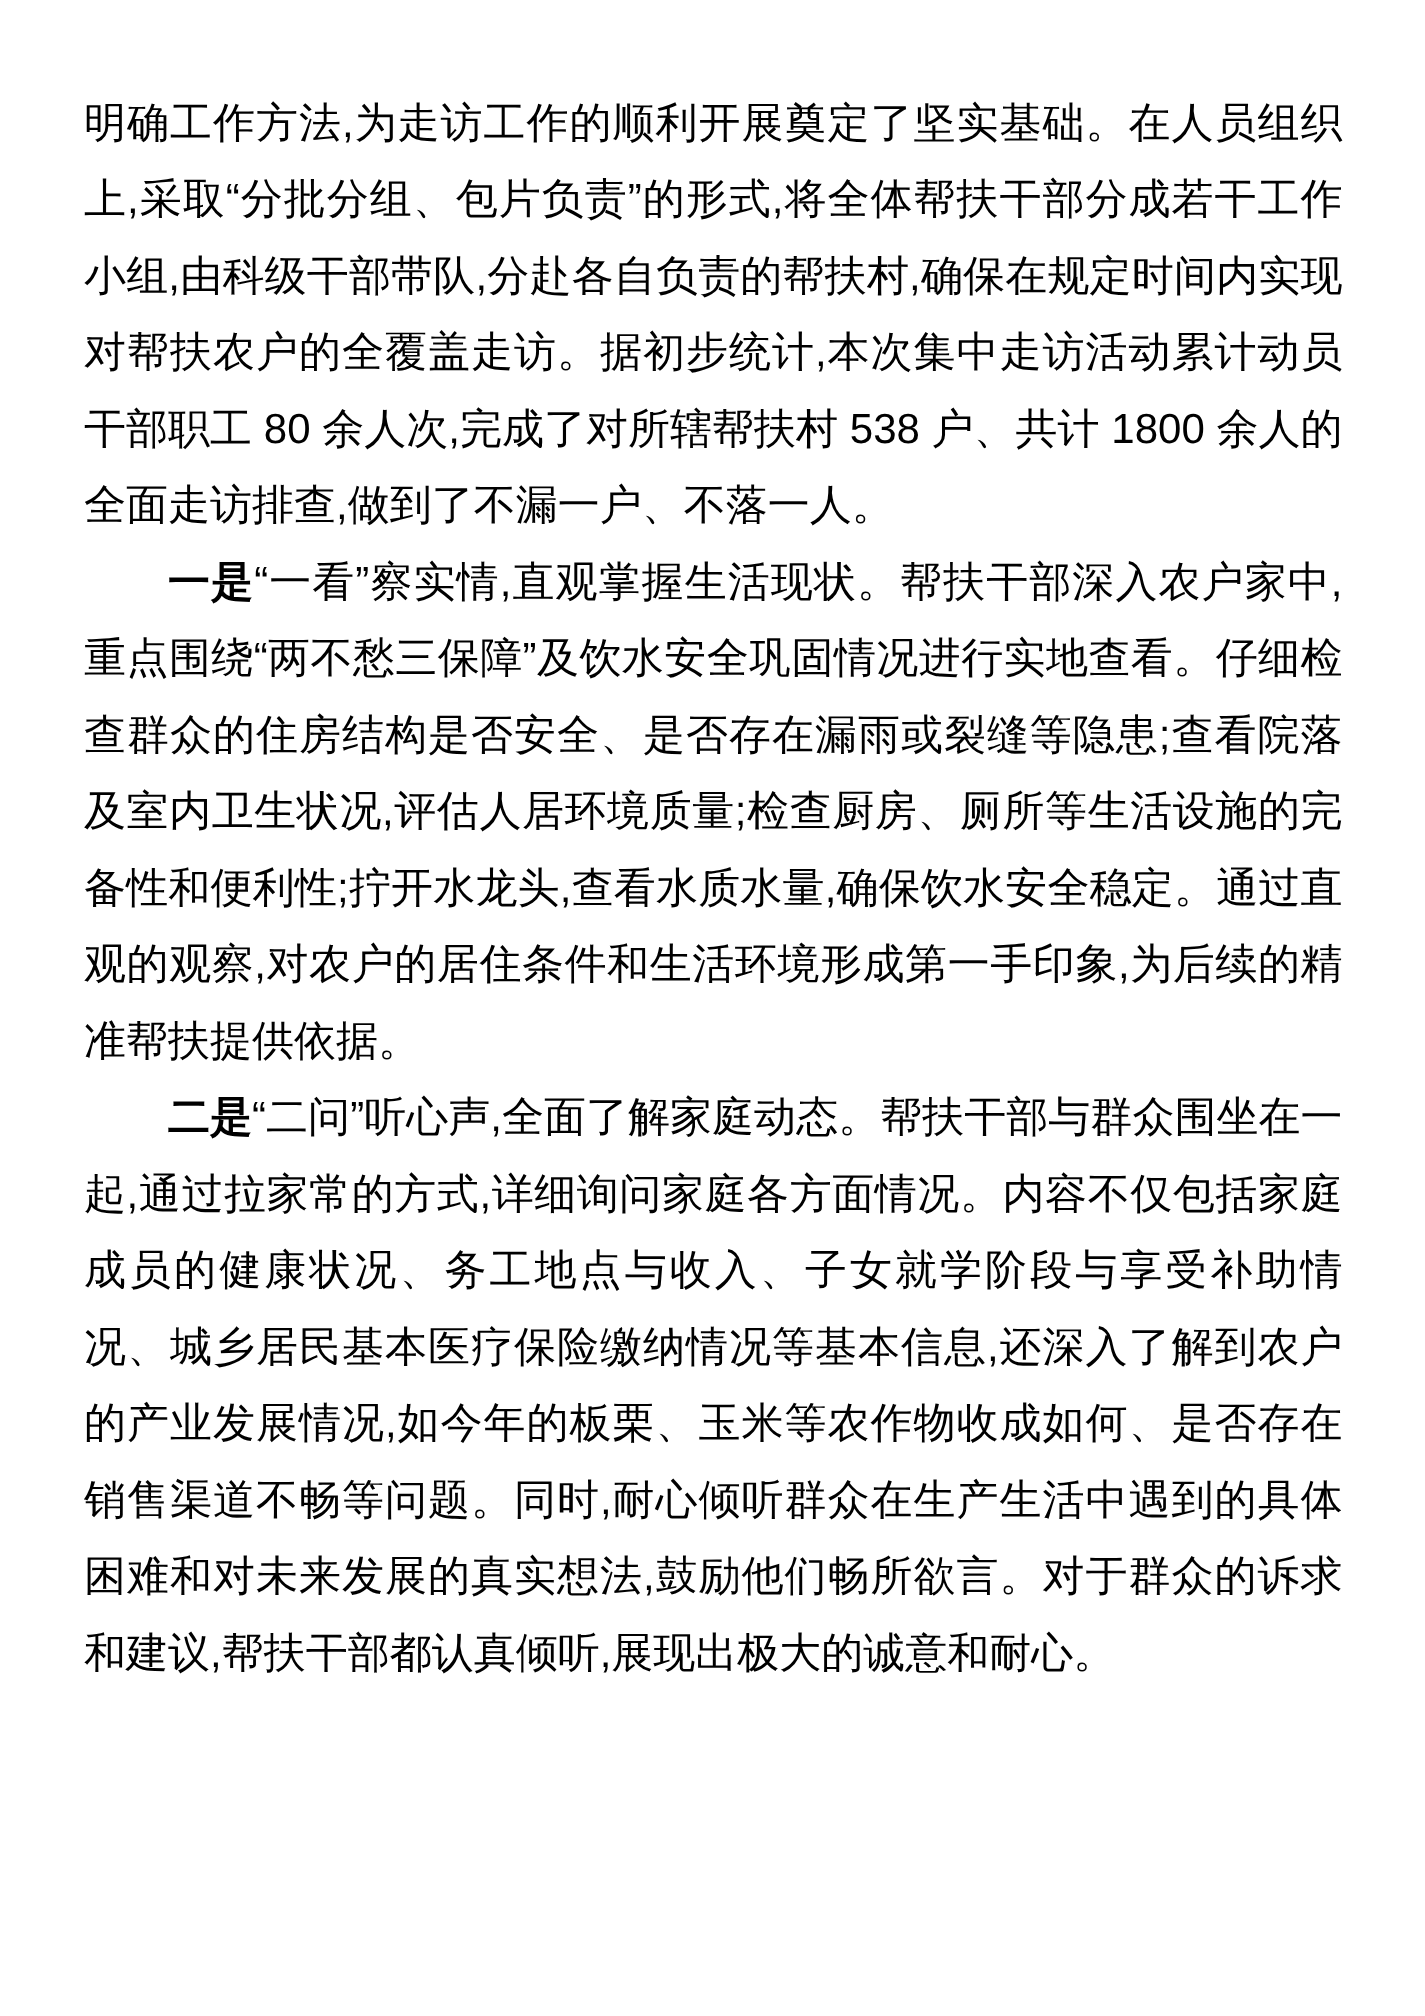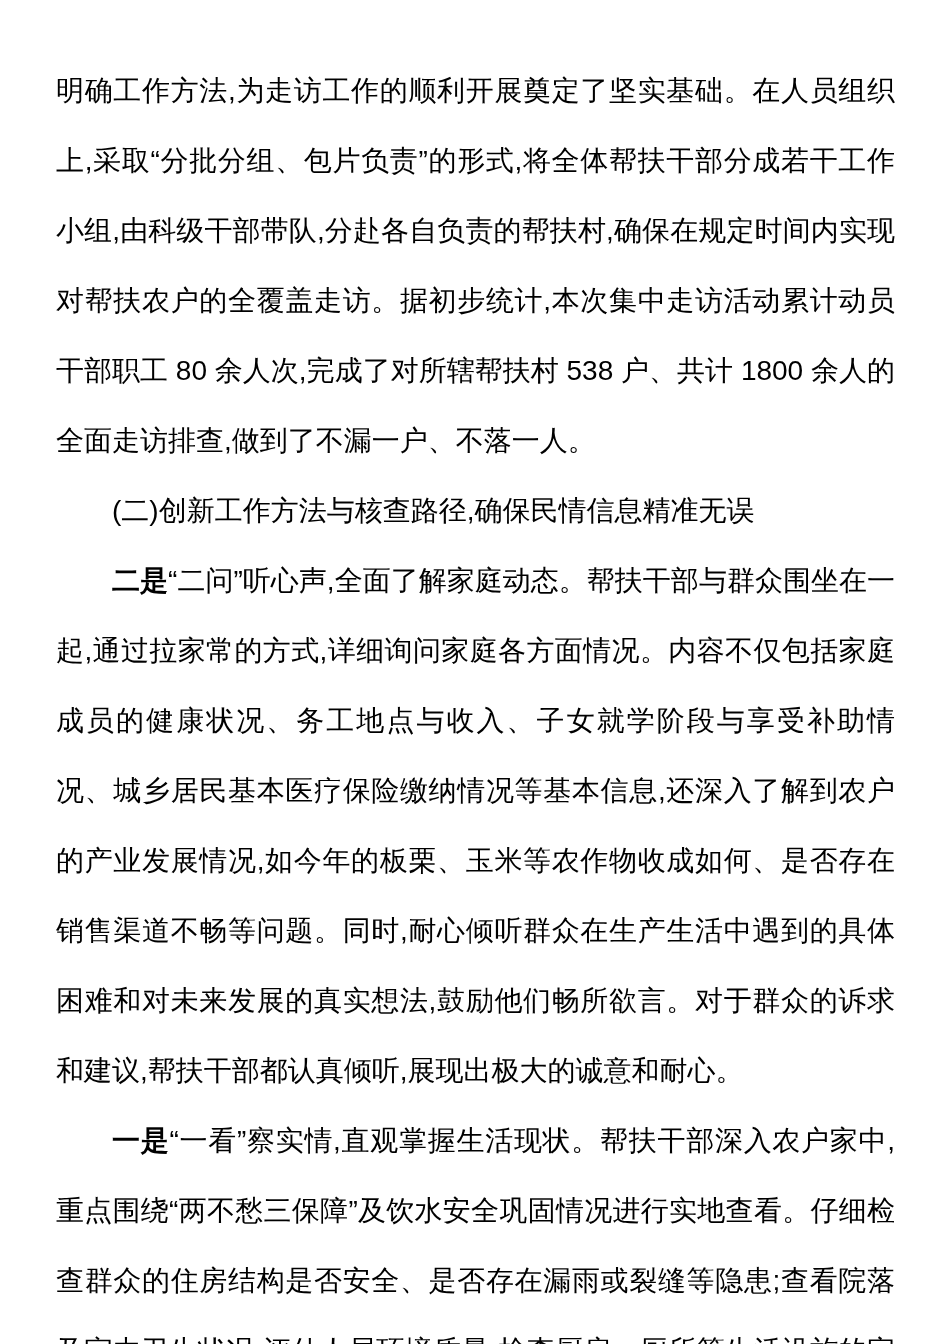"明确工作方法,为走访工作的顺利开展奠定了坚实基础。在人员组织上,采取“分批分组、" p.para { line-height: 70px -> 51px }
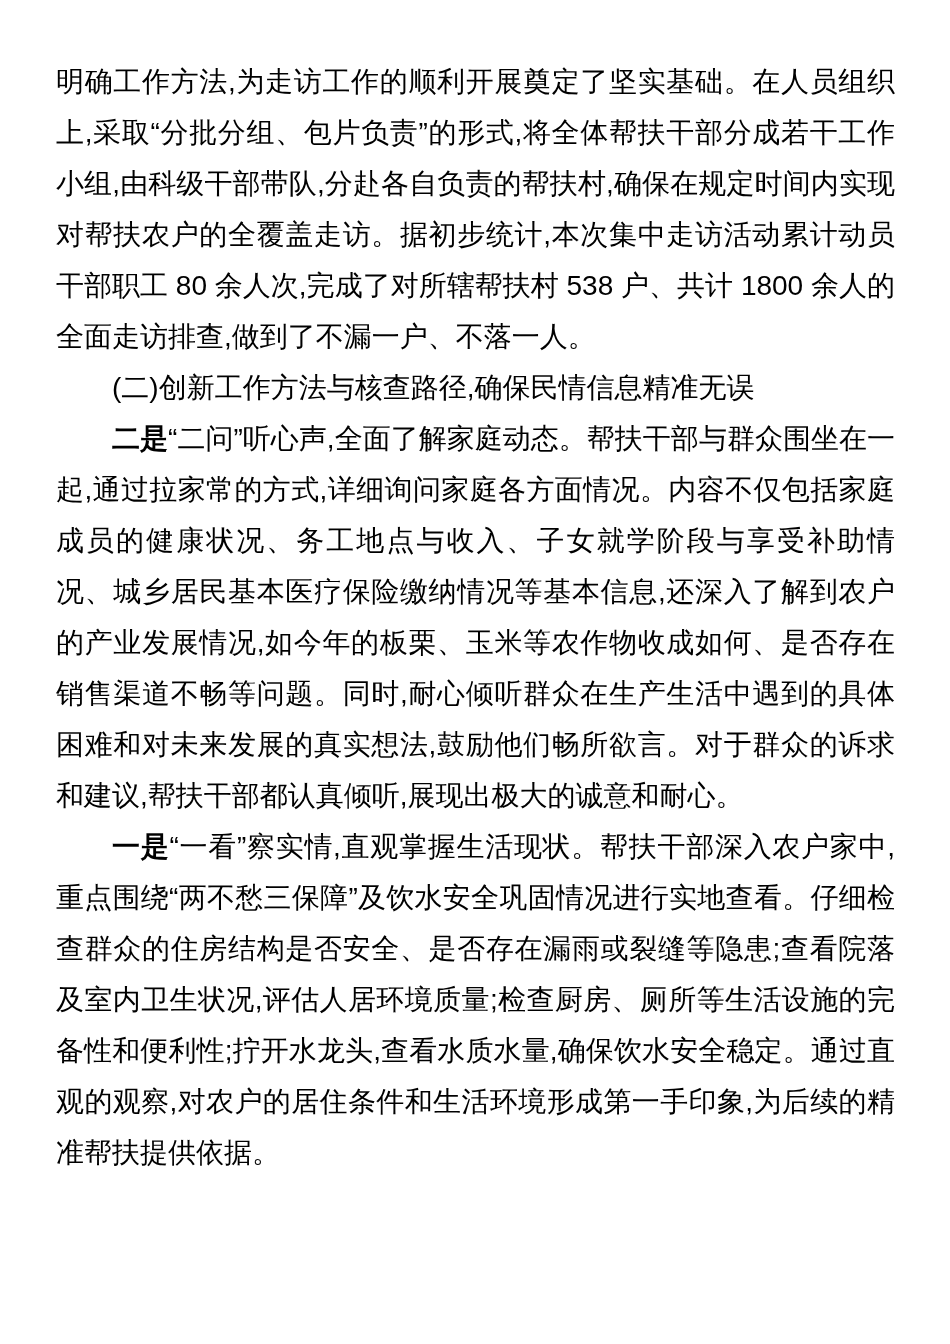"(二)创新工作方法与核查路径,确保民情信息精准无误" p.para { html: <p>(二)创新工作方法与核查路径,确保民情信息精准无误</p> -> none }
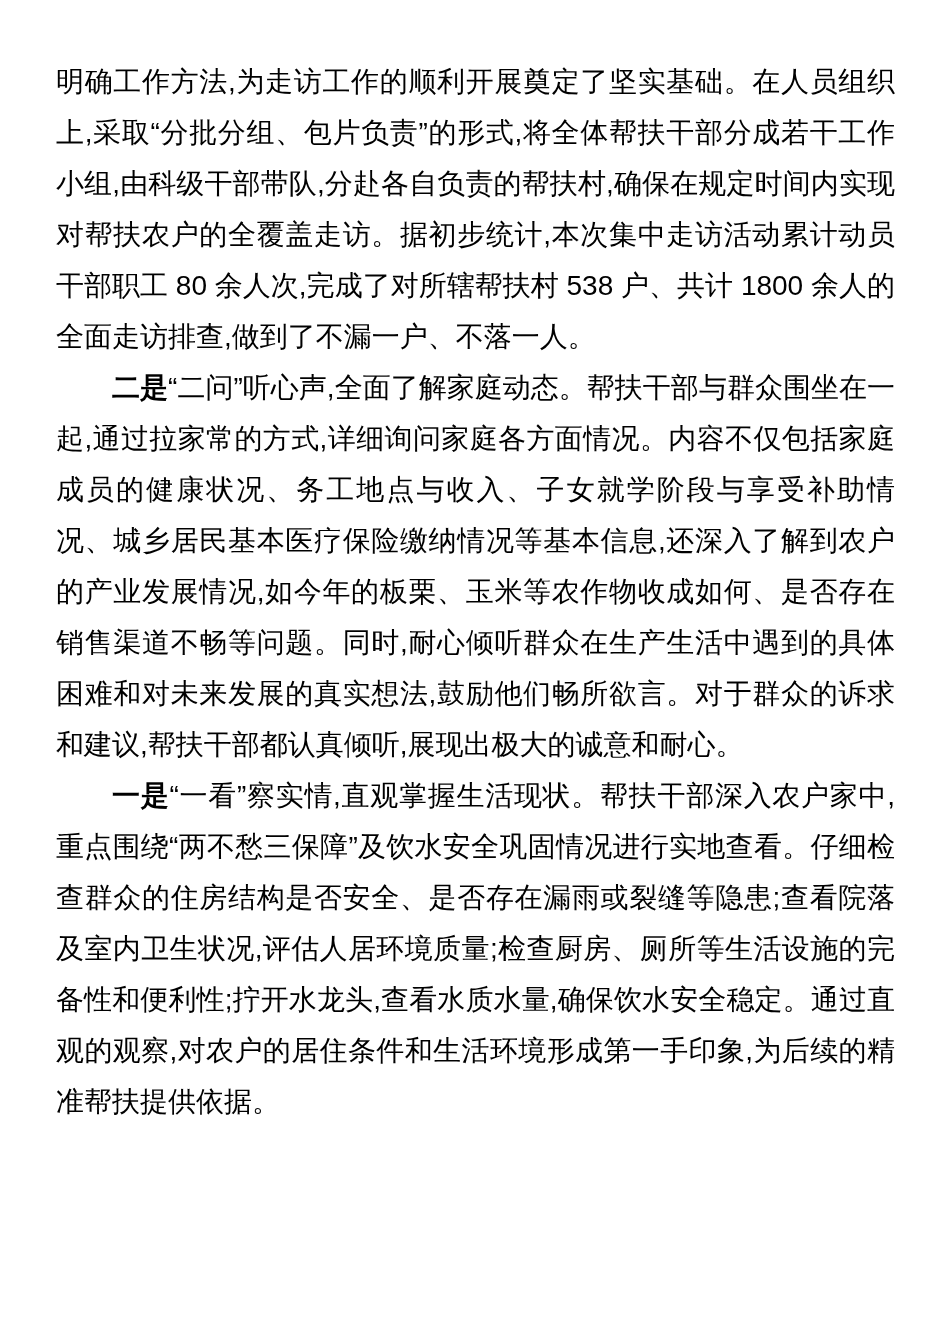"二是“二问”听心声,全面了解家庭动态。帮扶干部与群众围坐在一起,通过拉家常的方式" p.para { order: before "一是“一看”察实情,直观掌握生活现状。帮扶干部深入农户家中,重点围绕“两不愁三保" -> after "一是“一看”察实情,直观掌握生活现状。帮扶干部深入农户家中,重点围绕“两不愁三保" }
